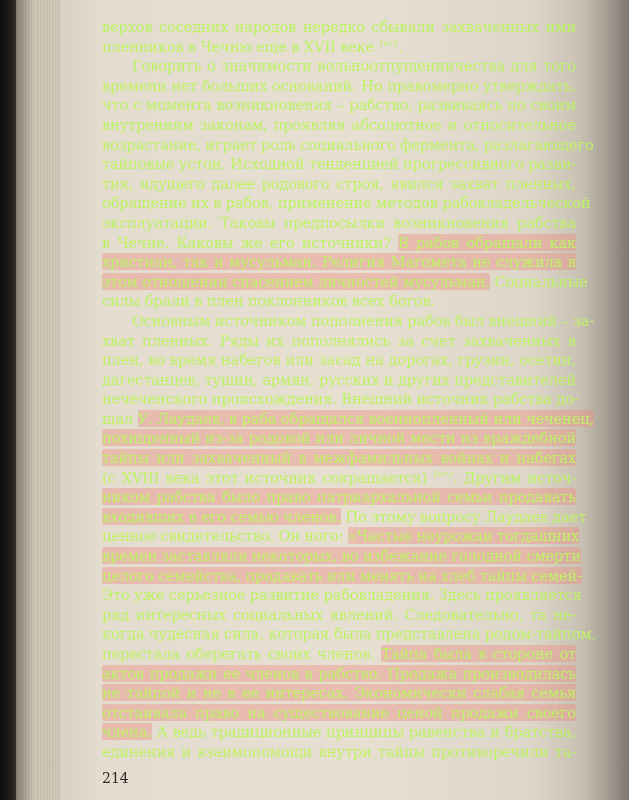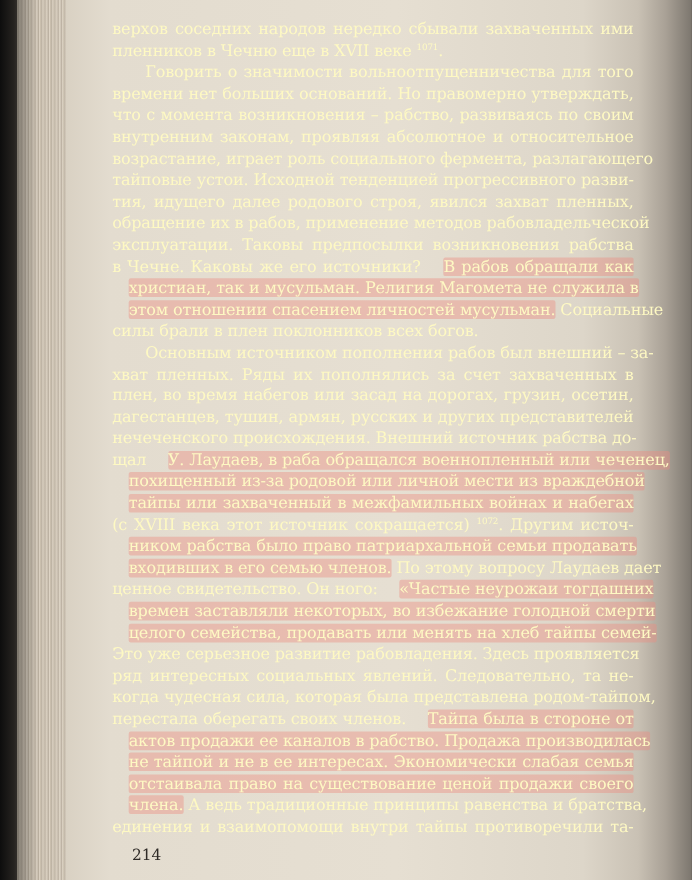"верхов соседних народов нередко сбывали" .line { color: #fef9c3 -> #bef264 }
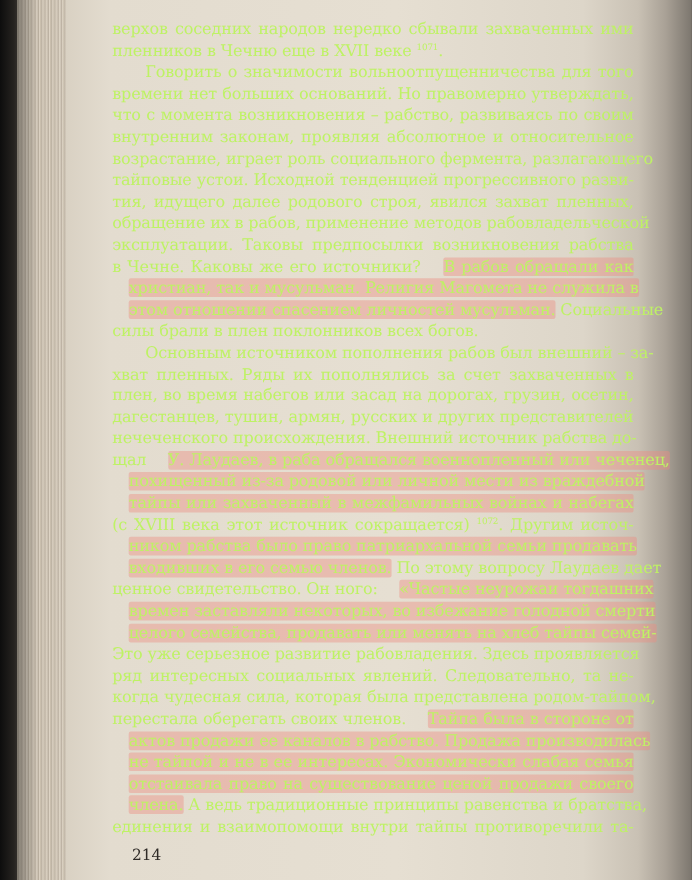"1071" .line sup { font-style: none -> italic }
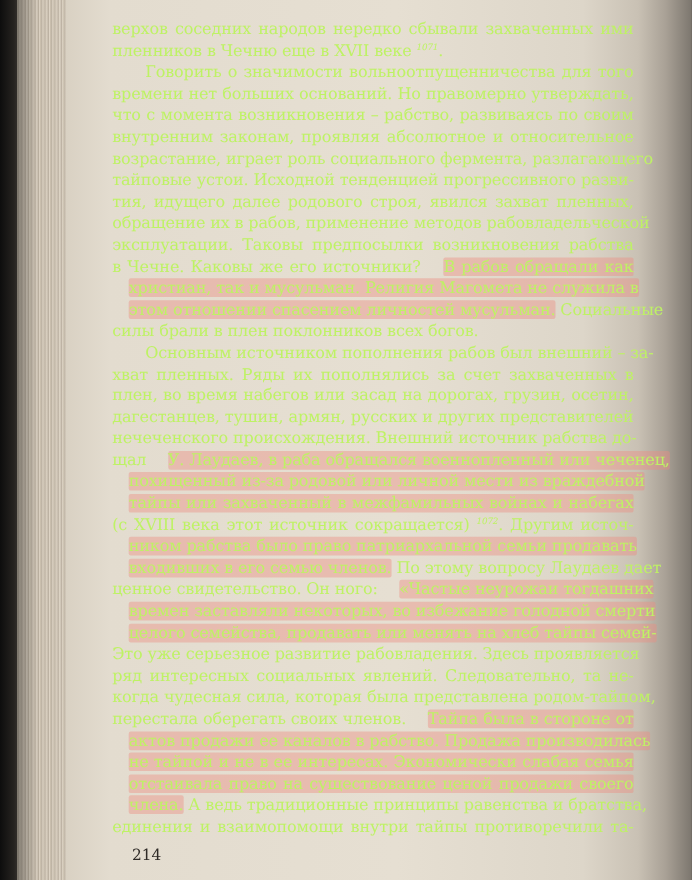"В рабов обращали как" .hl { margin-left: 15px -> none }
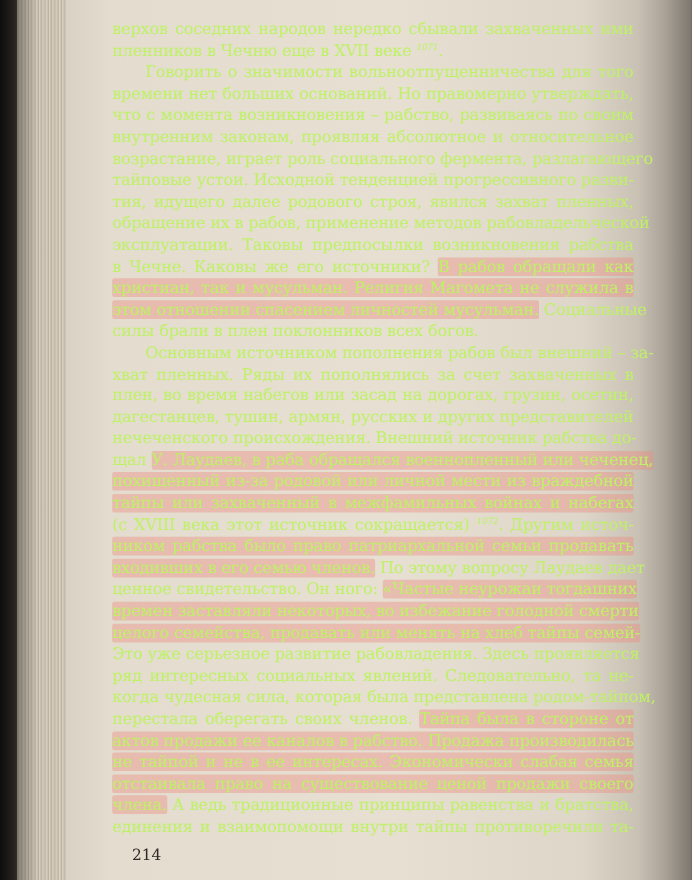"актов продажи ее каналов в" span.hl { text: каналов -> членов }
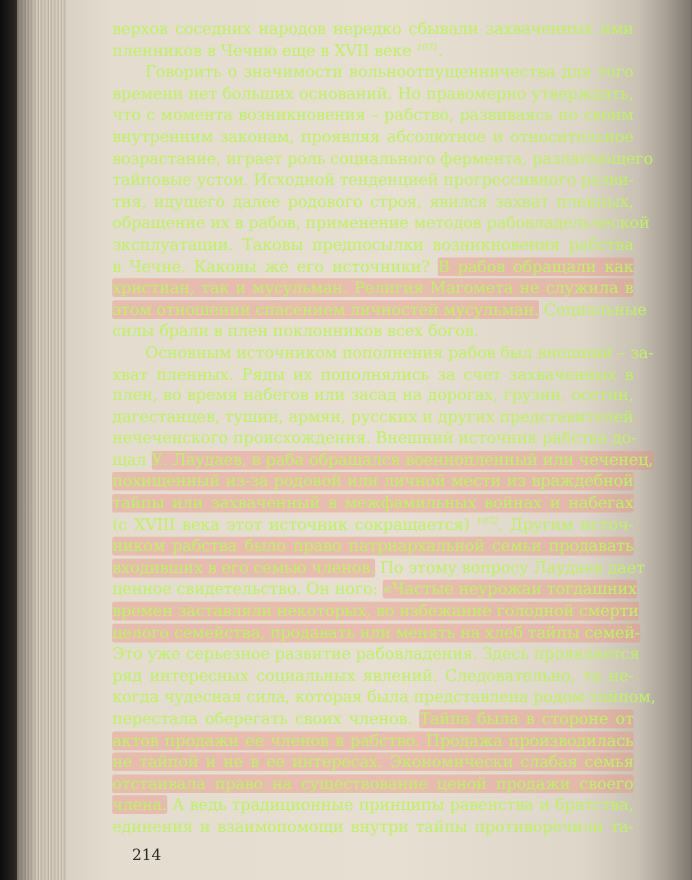"214" .page-number { left: 120px -> 102px }
